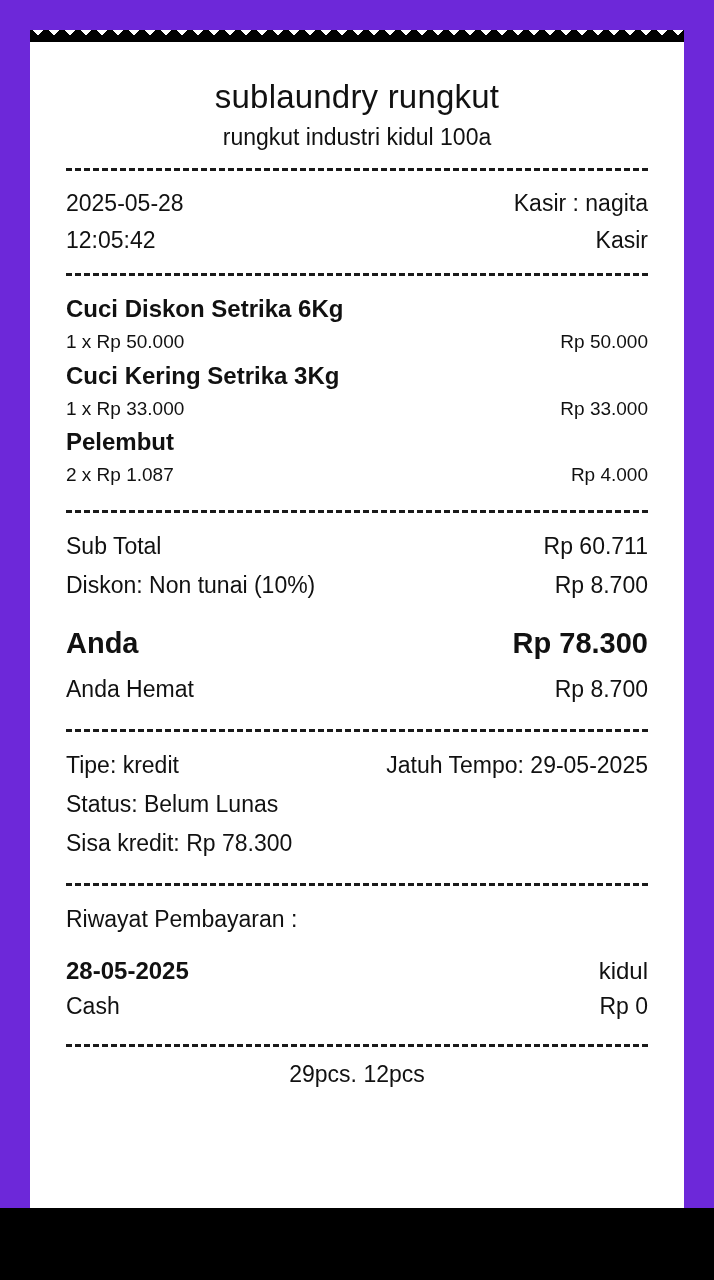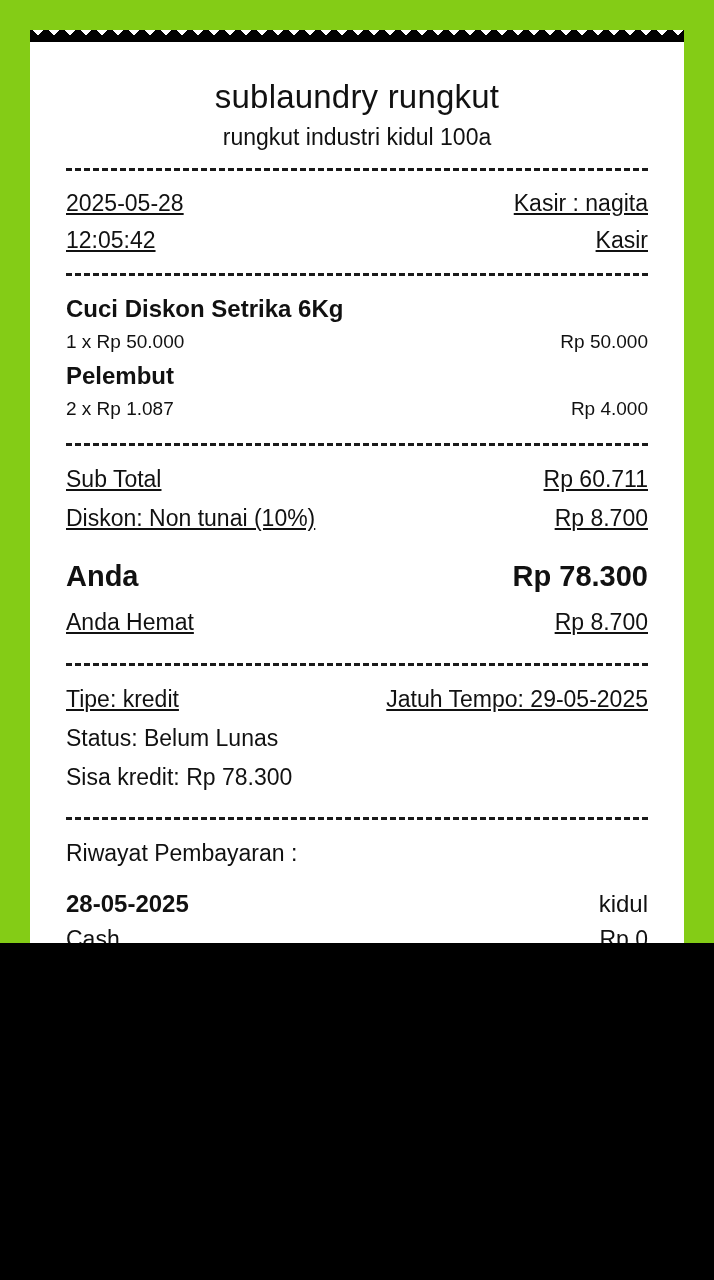"sublaundry rungkut" #page { background: #84cc16 -> #6d28d9; height: 943px -> 1208px }
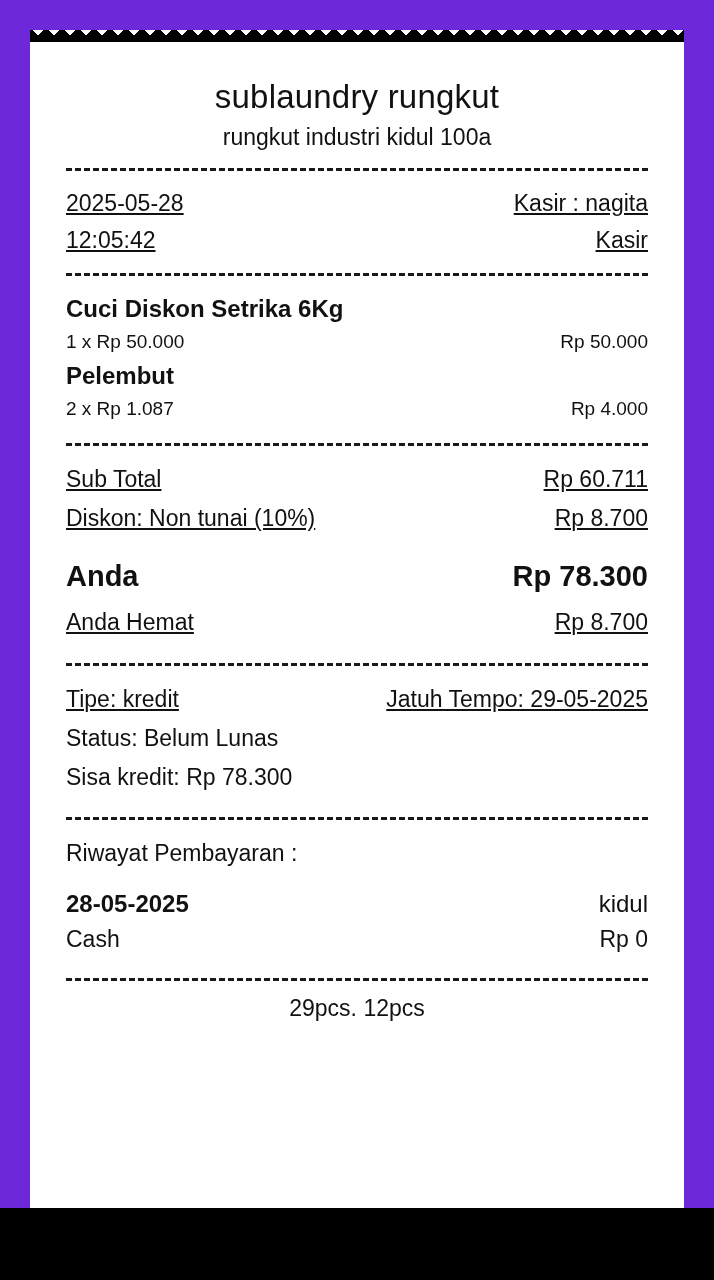"2025-05-28" .row { text-decoration: underline -> none }
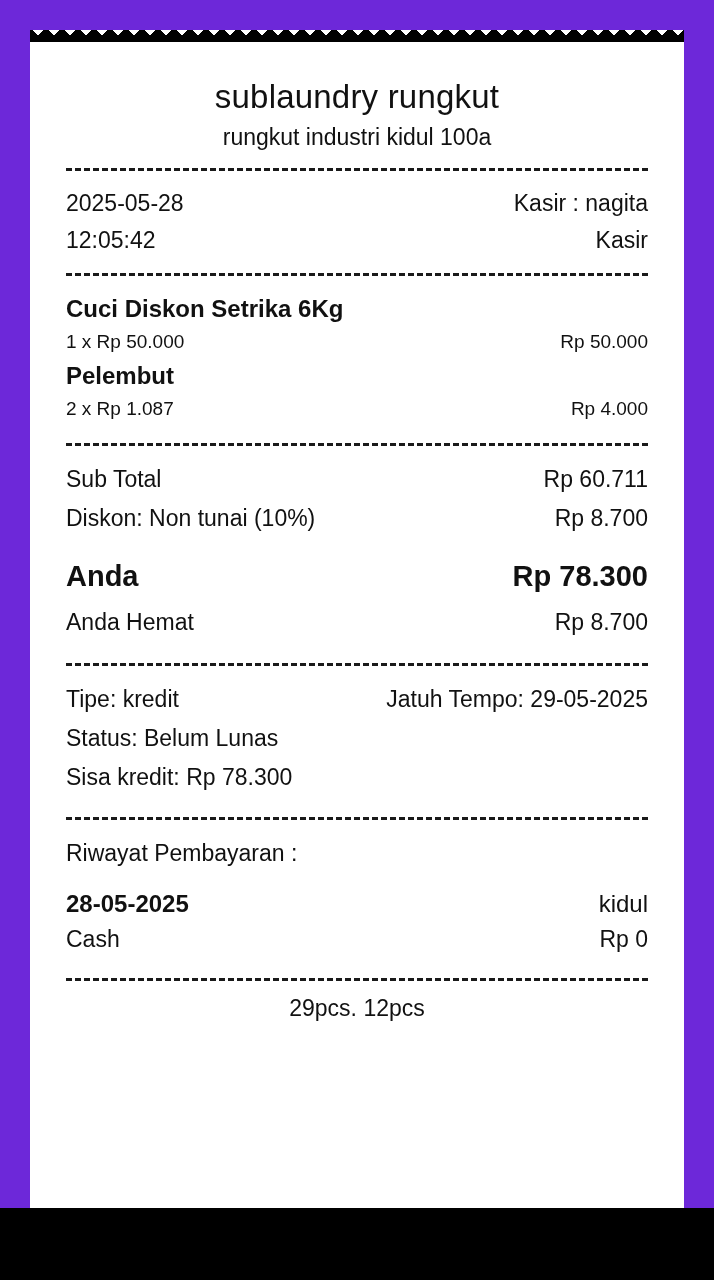"Cuci Kering Setrika 3Kg" div { html: none -> <div> <div>Cuci Kering Setrika 3Kg</div> <div> <span>1 x Rp 33.000</span> <span>Rp 33.000</span> </div> </div> }
